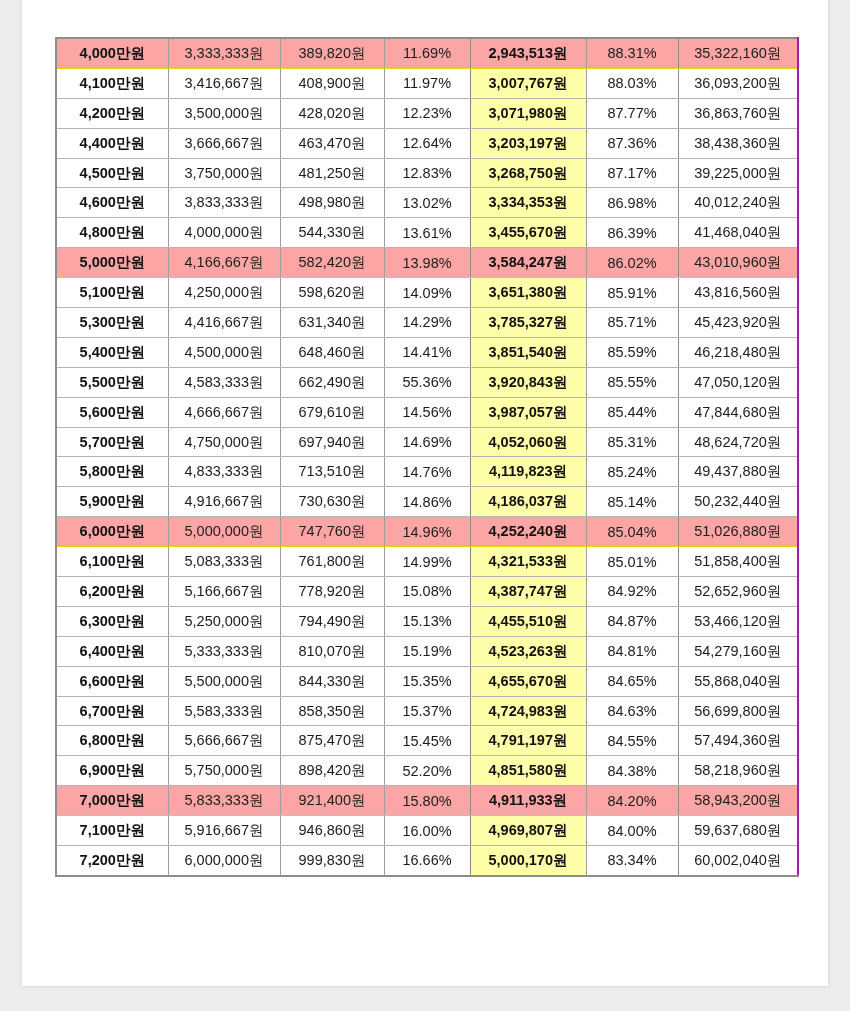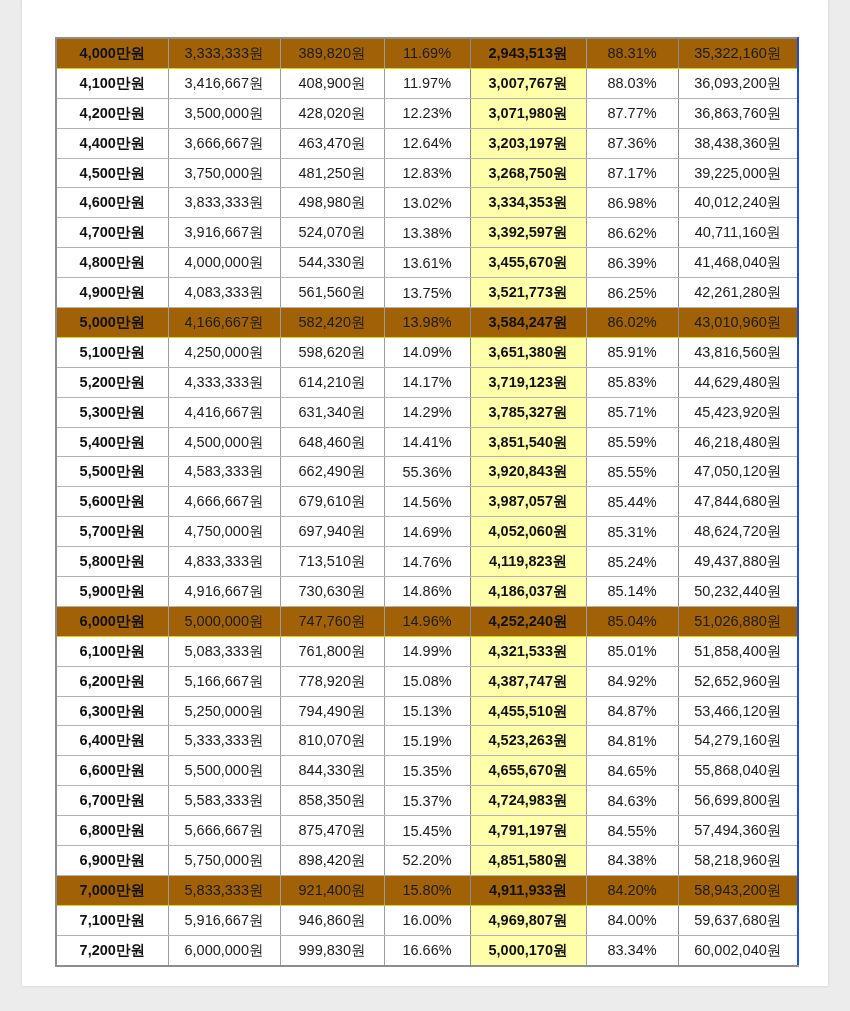"4,000만원" table#salary-table tr.hl td { background-color: #a16207 -> #fca5a5 }
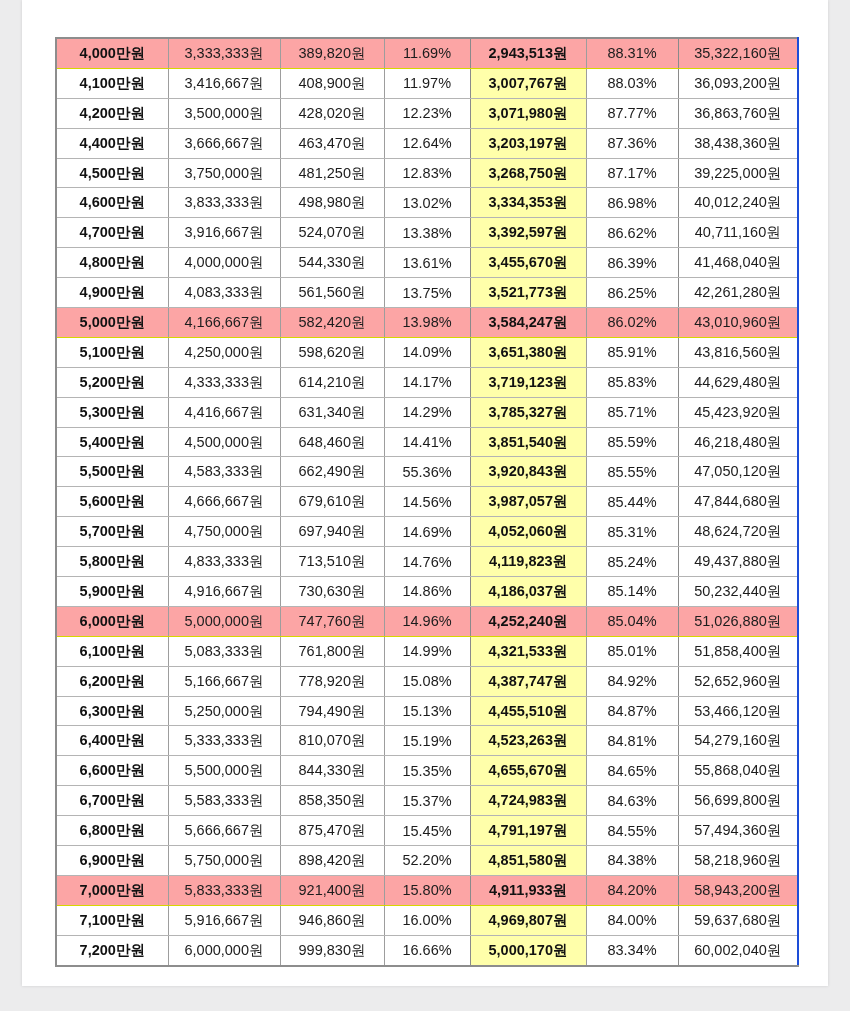"35,322,160원" table#salary-table td:last-child { border-right: 2px solid #1d4ed8 -> 2px solid #a21caf }
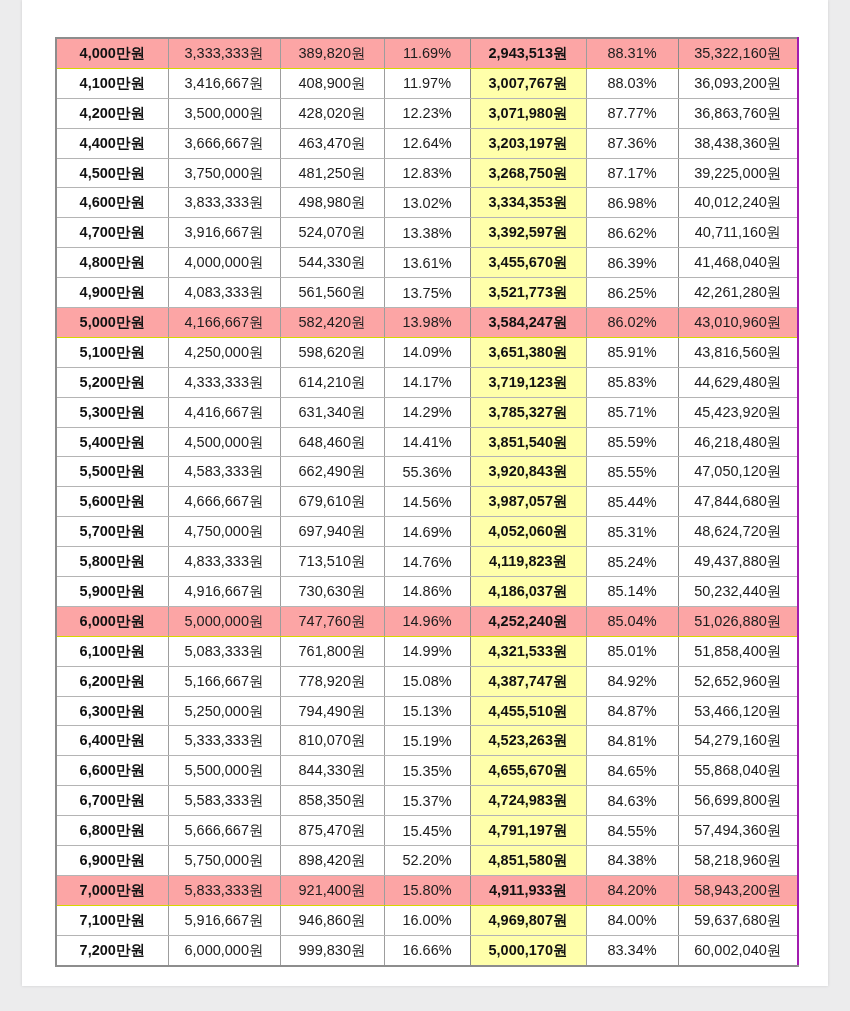"4,700만원" tr { html: <tr> <td>4,700만원</td> <td>3,916,667원</td> <td>524,070원</td> <td>13.38%</td> <td>3,392,597원</td> <td>86.62%</td> <td>40,711,160원</td> </tr> -> none }
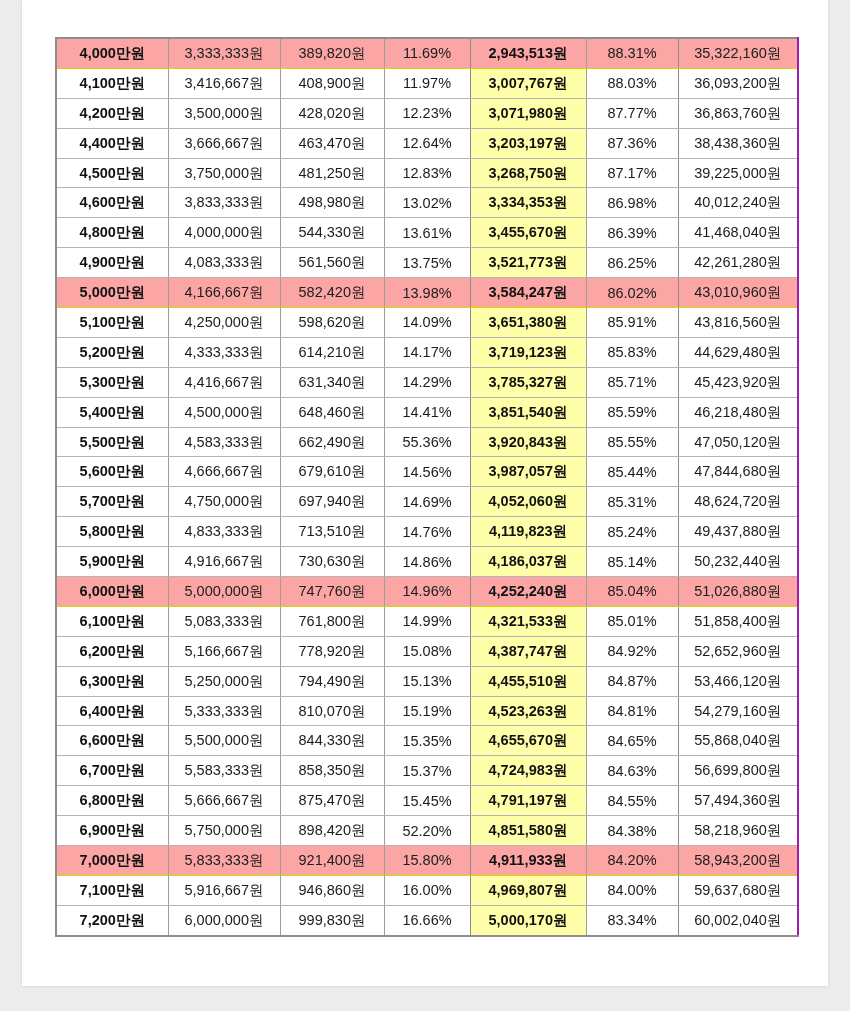"4,900만원" tr { html: <tr> <td>4,900만원</td> <td>4,083,333원</td> <td>561,560원</td> <td>13.75%</td> <td>3,521,773원</td> <td>86.25%</td> <td>42,261,280원</td> </tr> -> none }
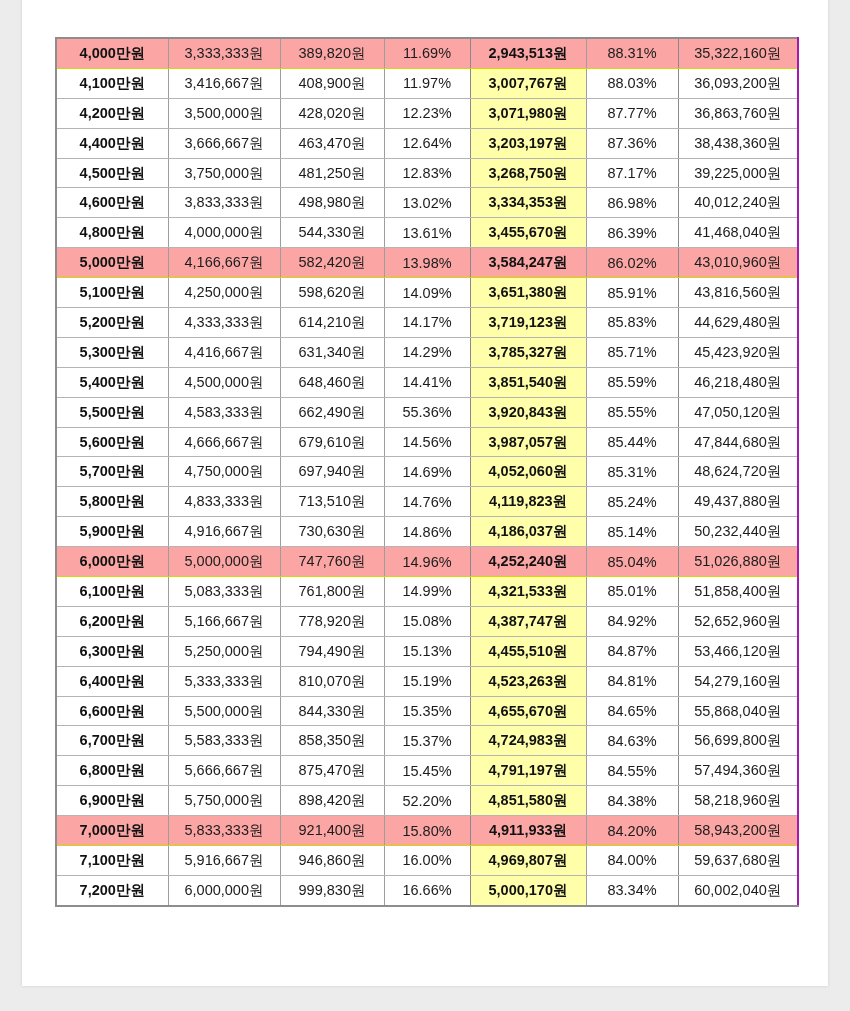"5,200만원" tr { html: <tr> <td>5,200만원</td> <td>4,333,333원</td> <td>614,210원</td> <td>14.17%</td> <td>3,719,123원</td> <td>85.83%</td> <td>44,629,480원</td> </tr> -> none }
